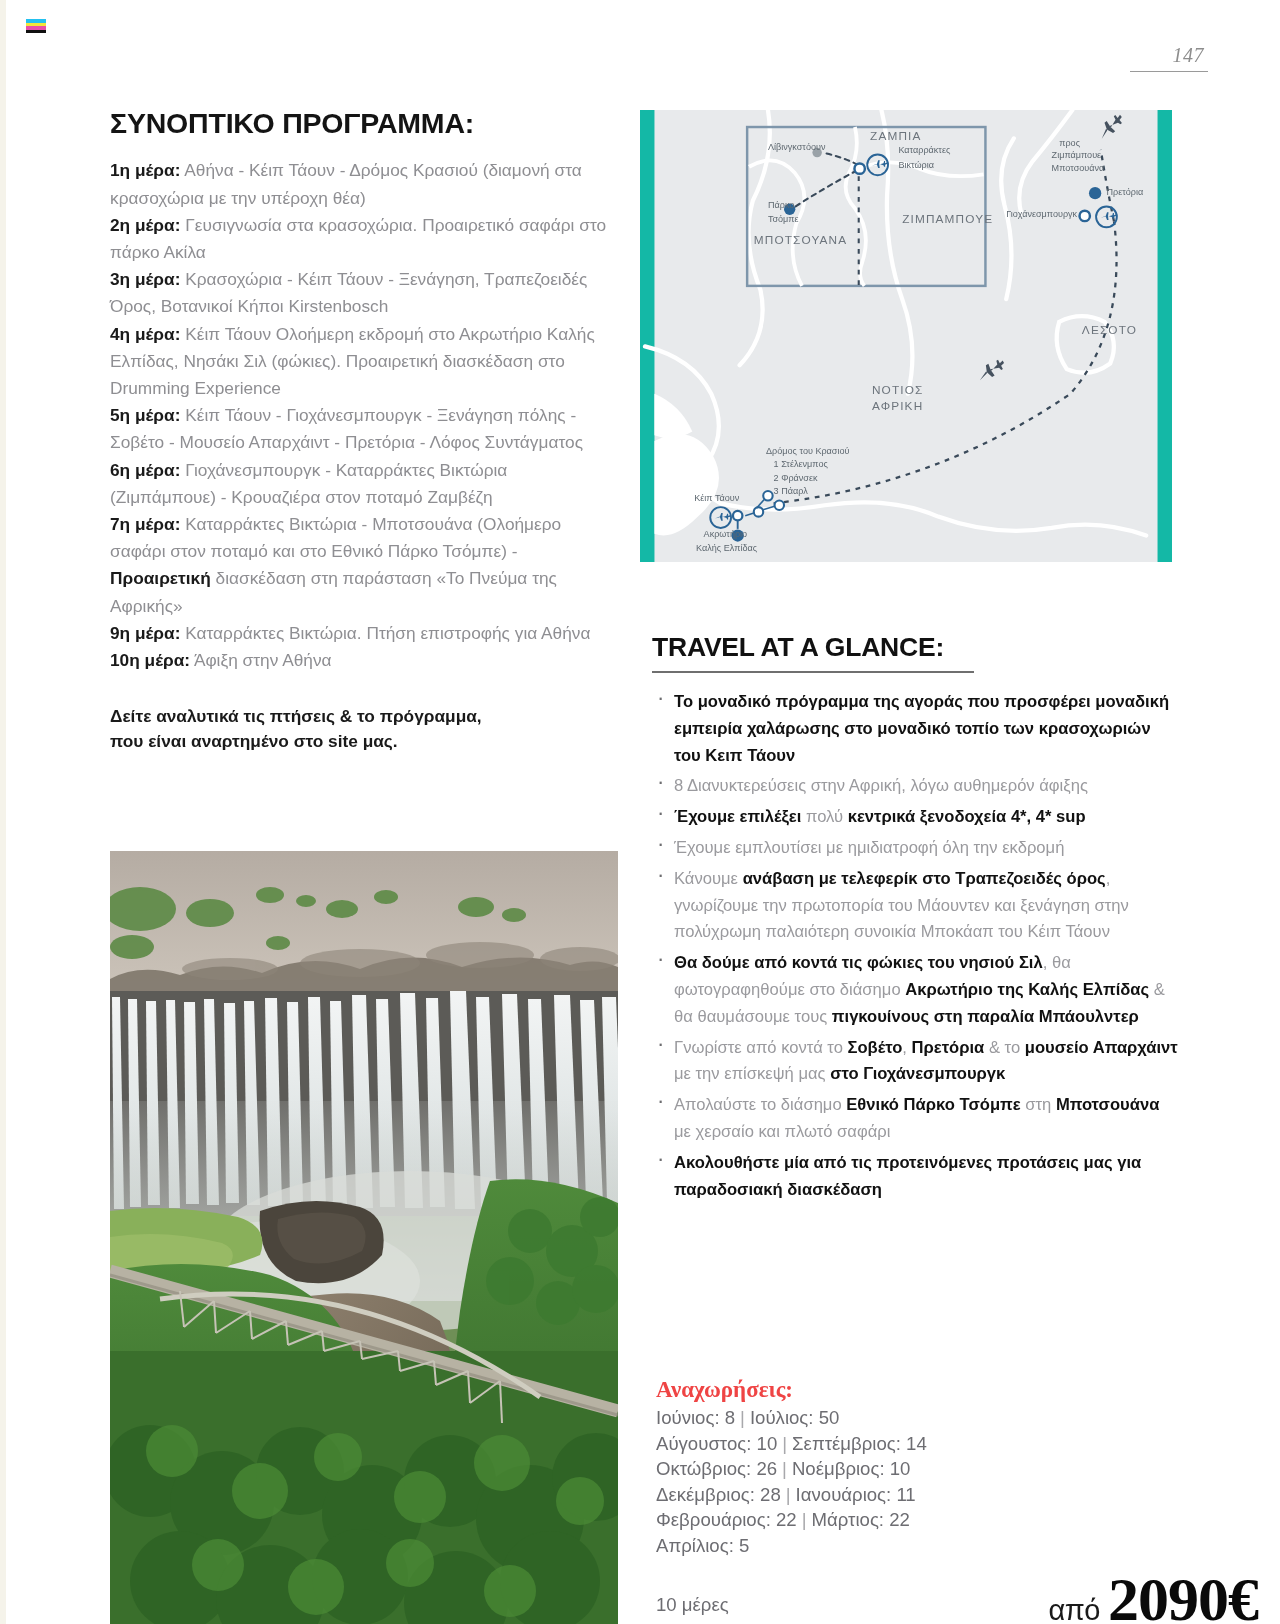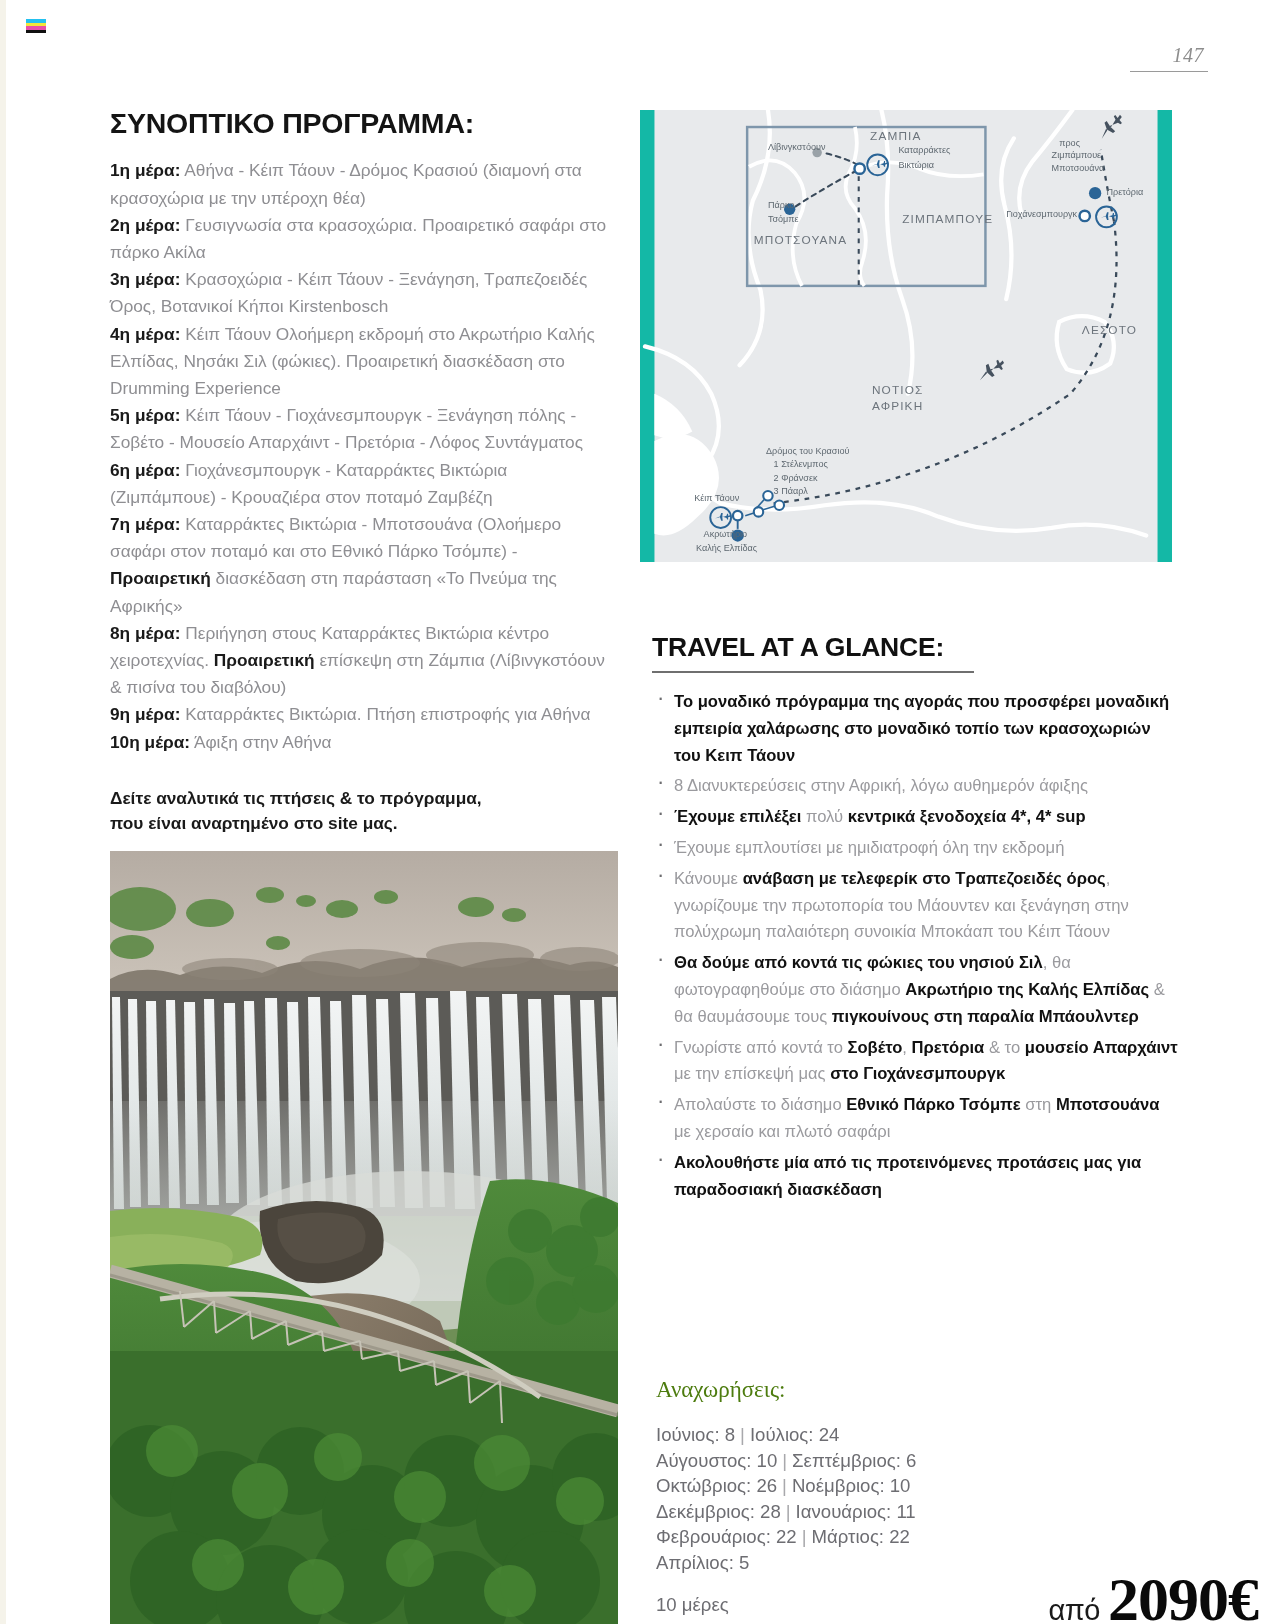"8η μέρα: Περιήγηση στους Καταρράκτες" p { html: <p><span>8η μέρα:</span> Περιήγηση στους Καταρράκτες Βικτώρια κέντρο χειροτεχνίας. <span>Προαιρετική</span> επίσκεψη στη Ζάμπια (Λίβινγκστόουν &amp; πισίνα του διαβόλου)</p> -> none }
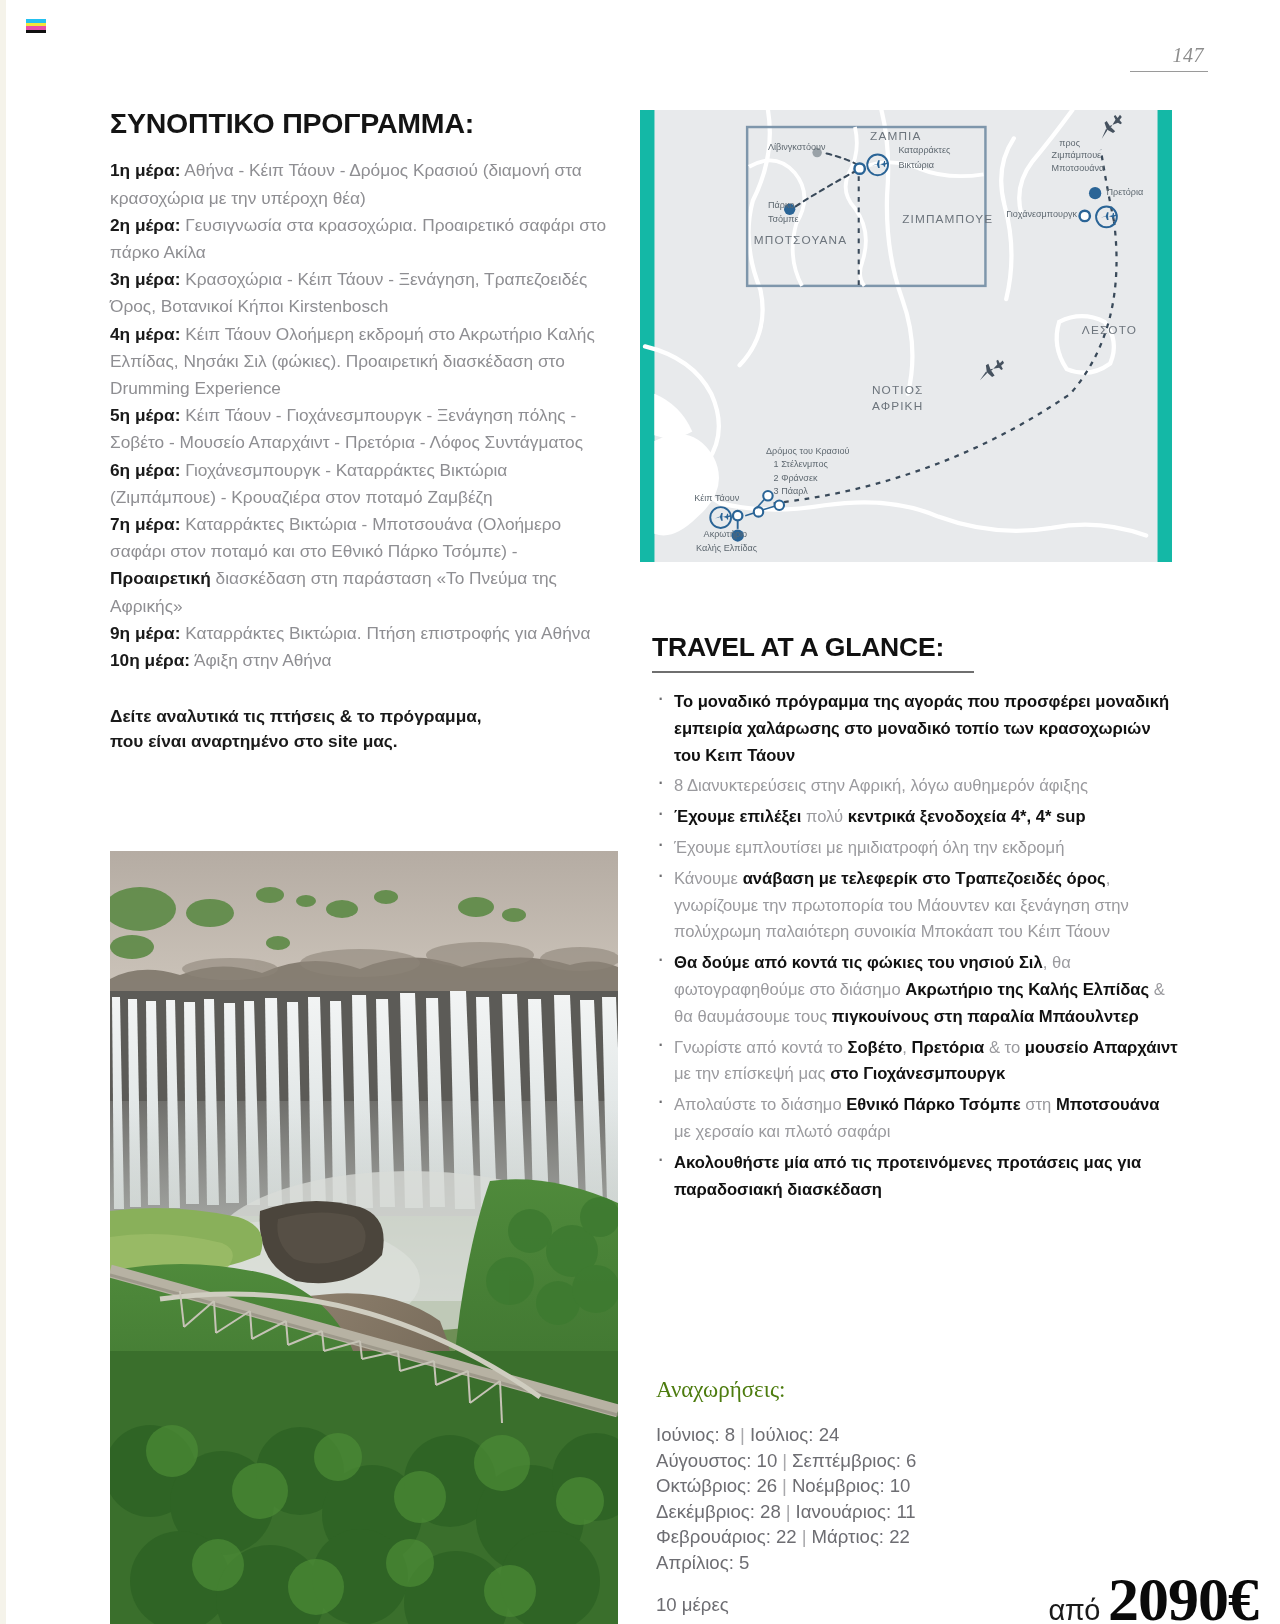"Αναχωρήσεις:" .dep-title { color: #4d7c0f -> #ef4444; font-weight: 400 -> 700; margin-bottom: 19px -> 2px }
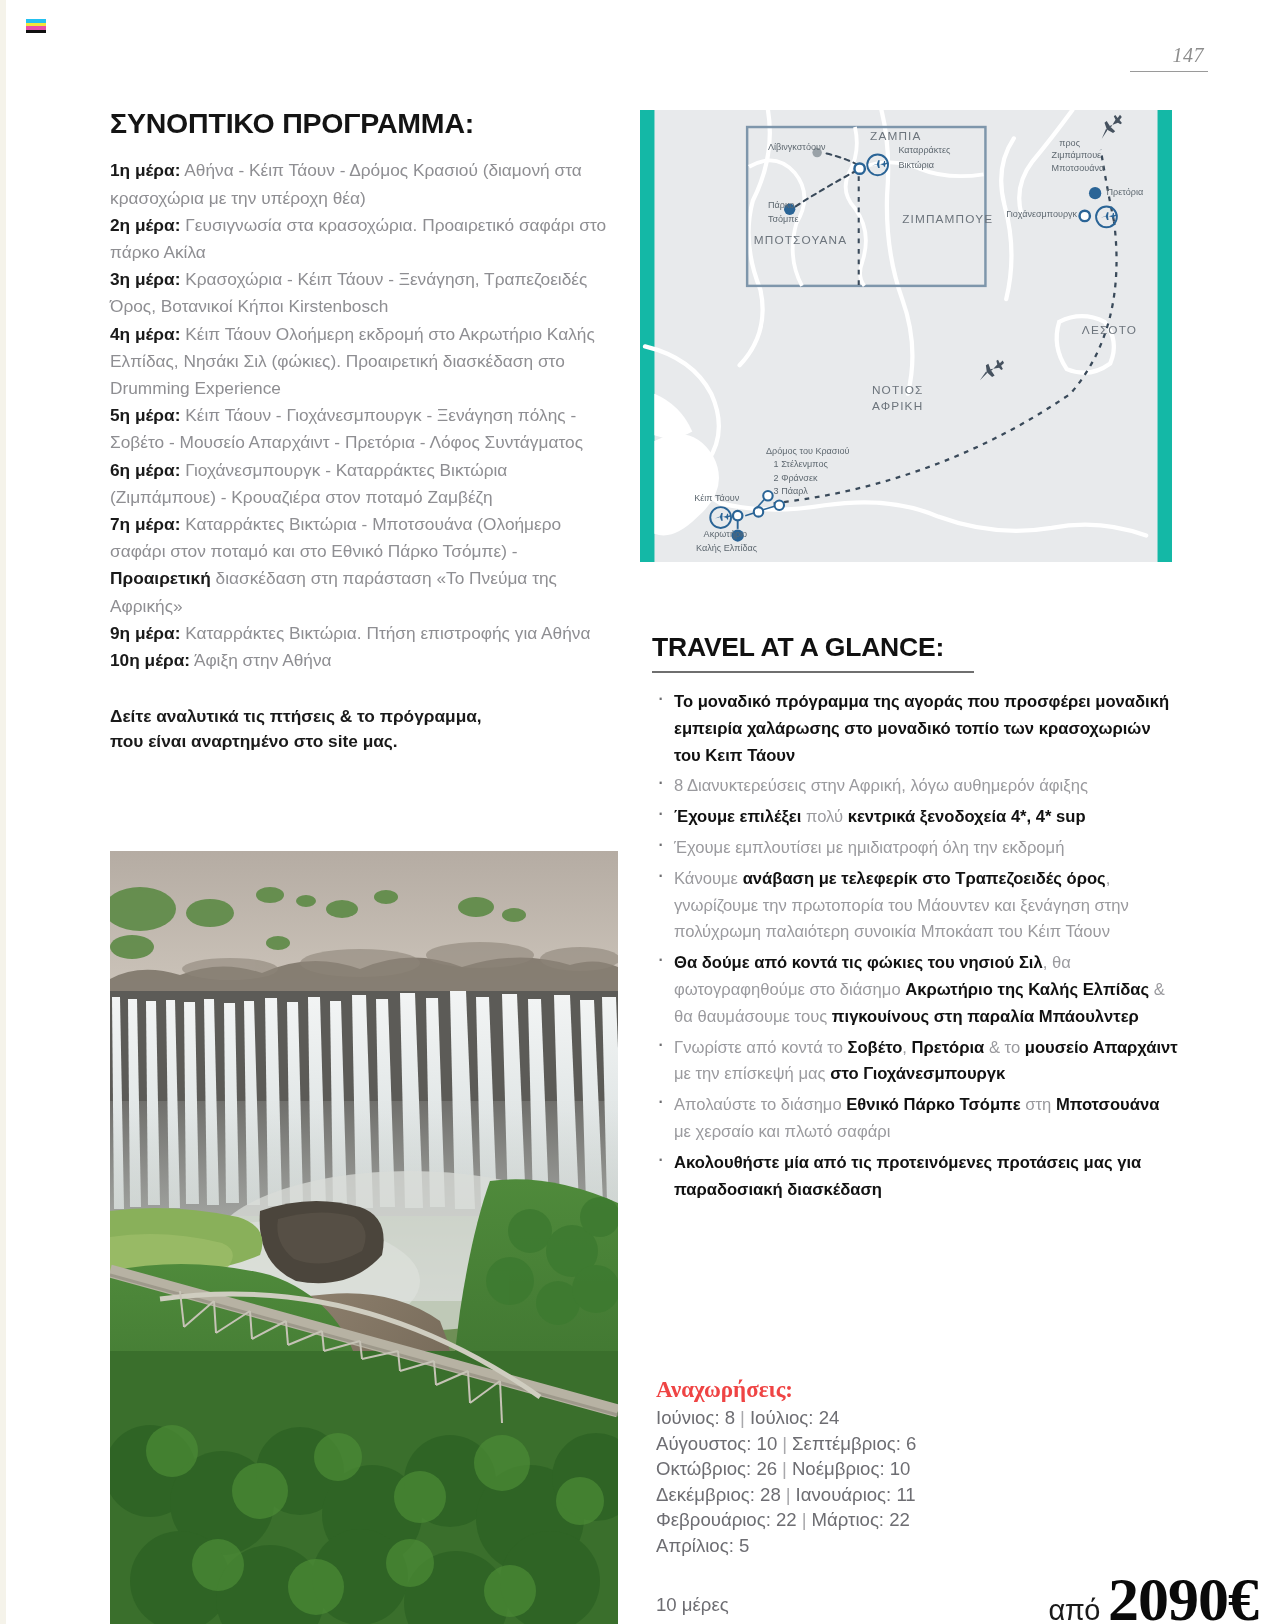"Ιούλιος: 24" span { text: 24 -> 50 }
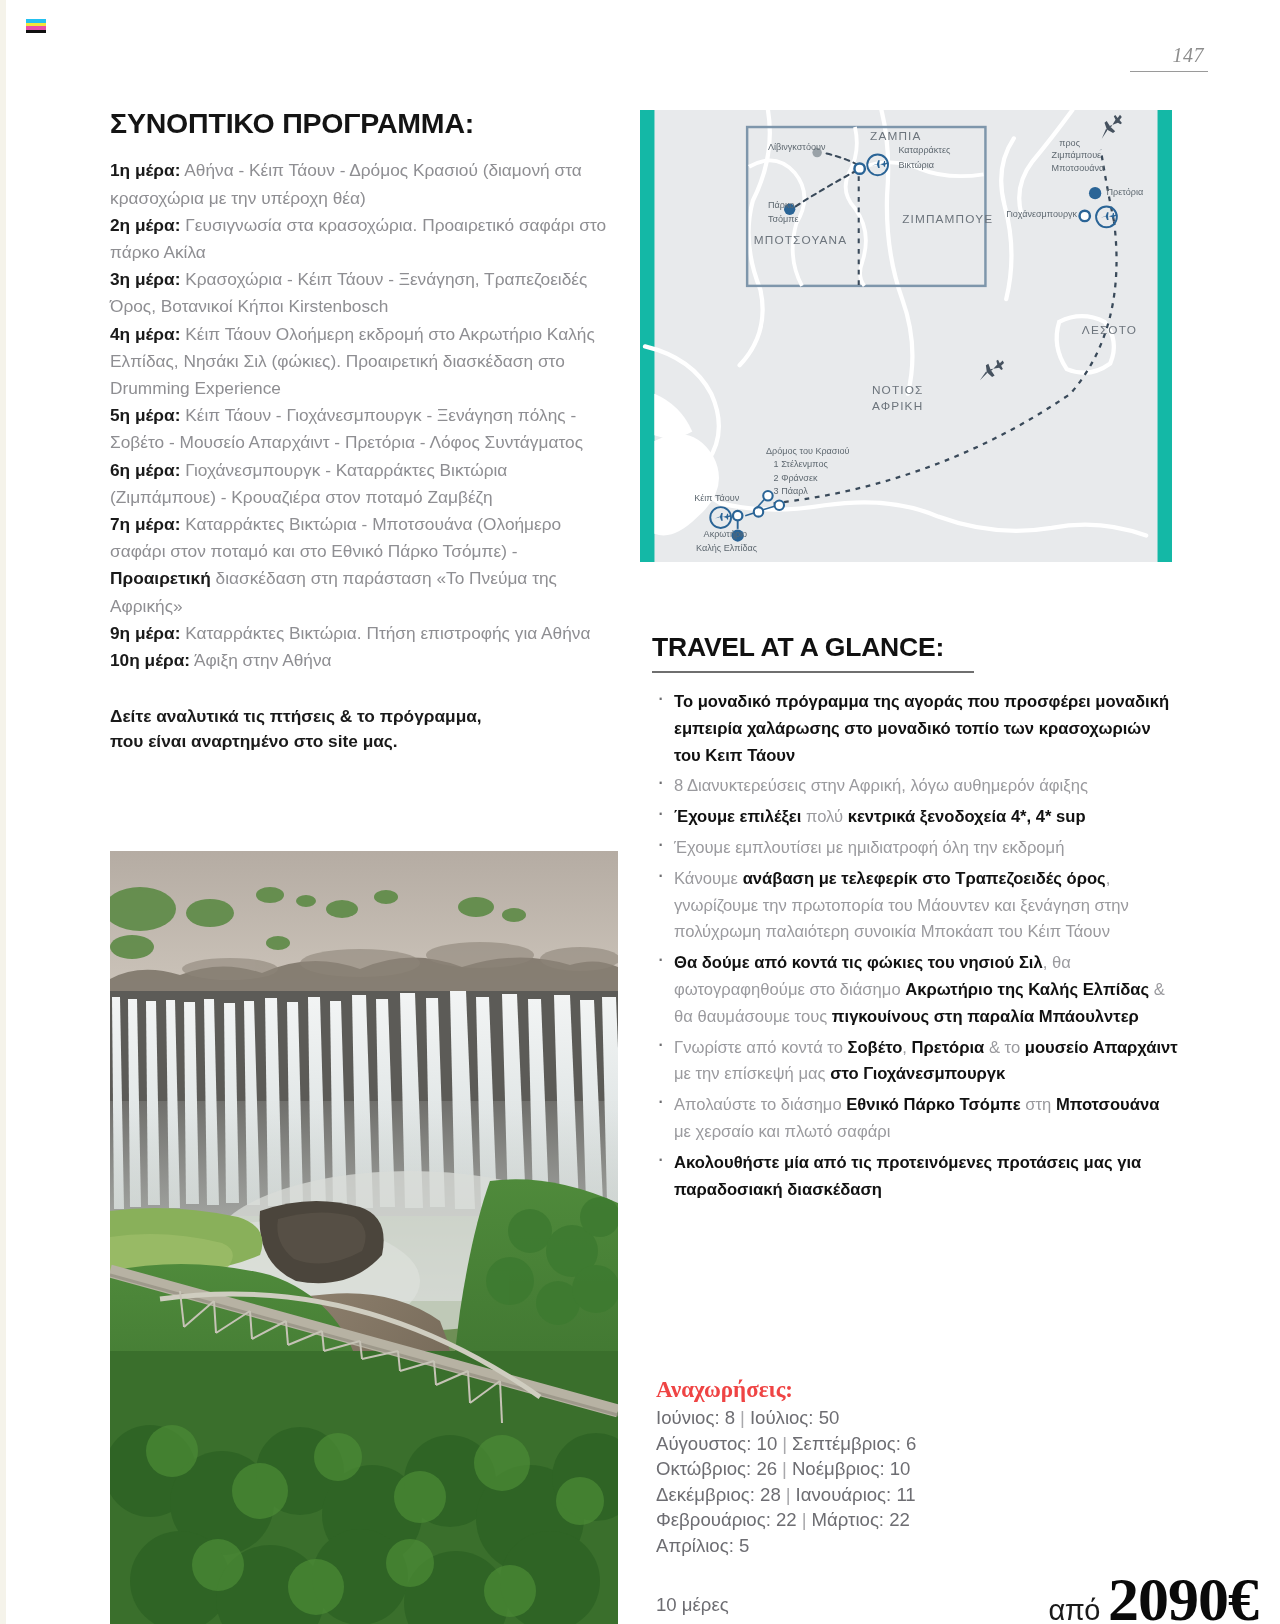"Σεπτέμβριος: 6" span { text: 6 -> 14 }
